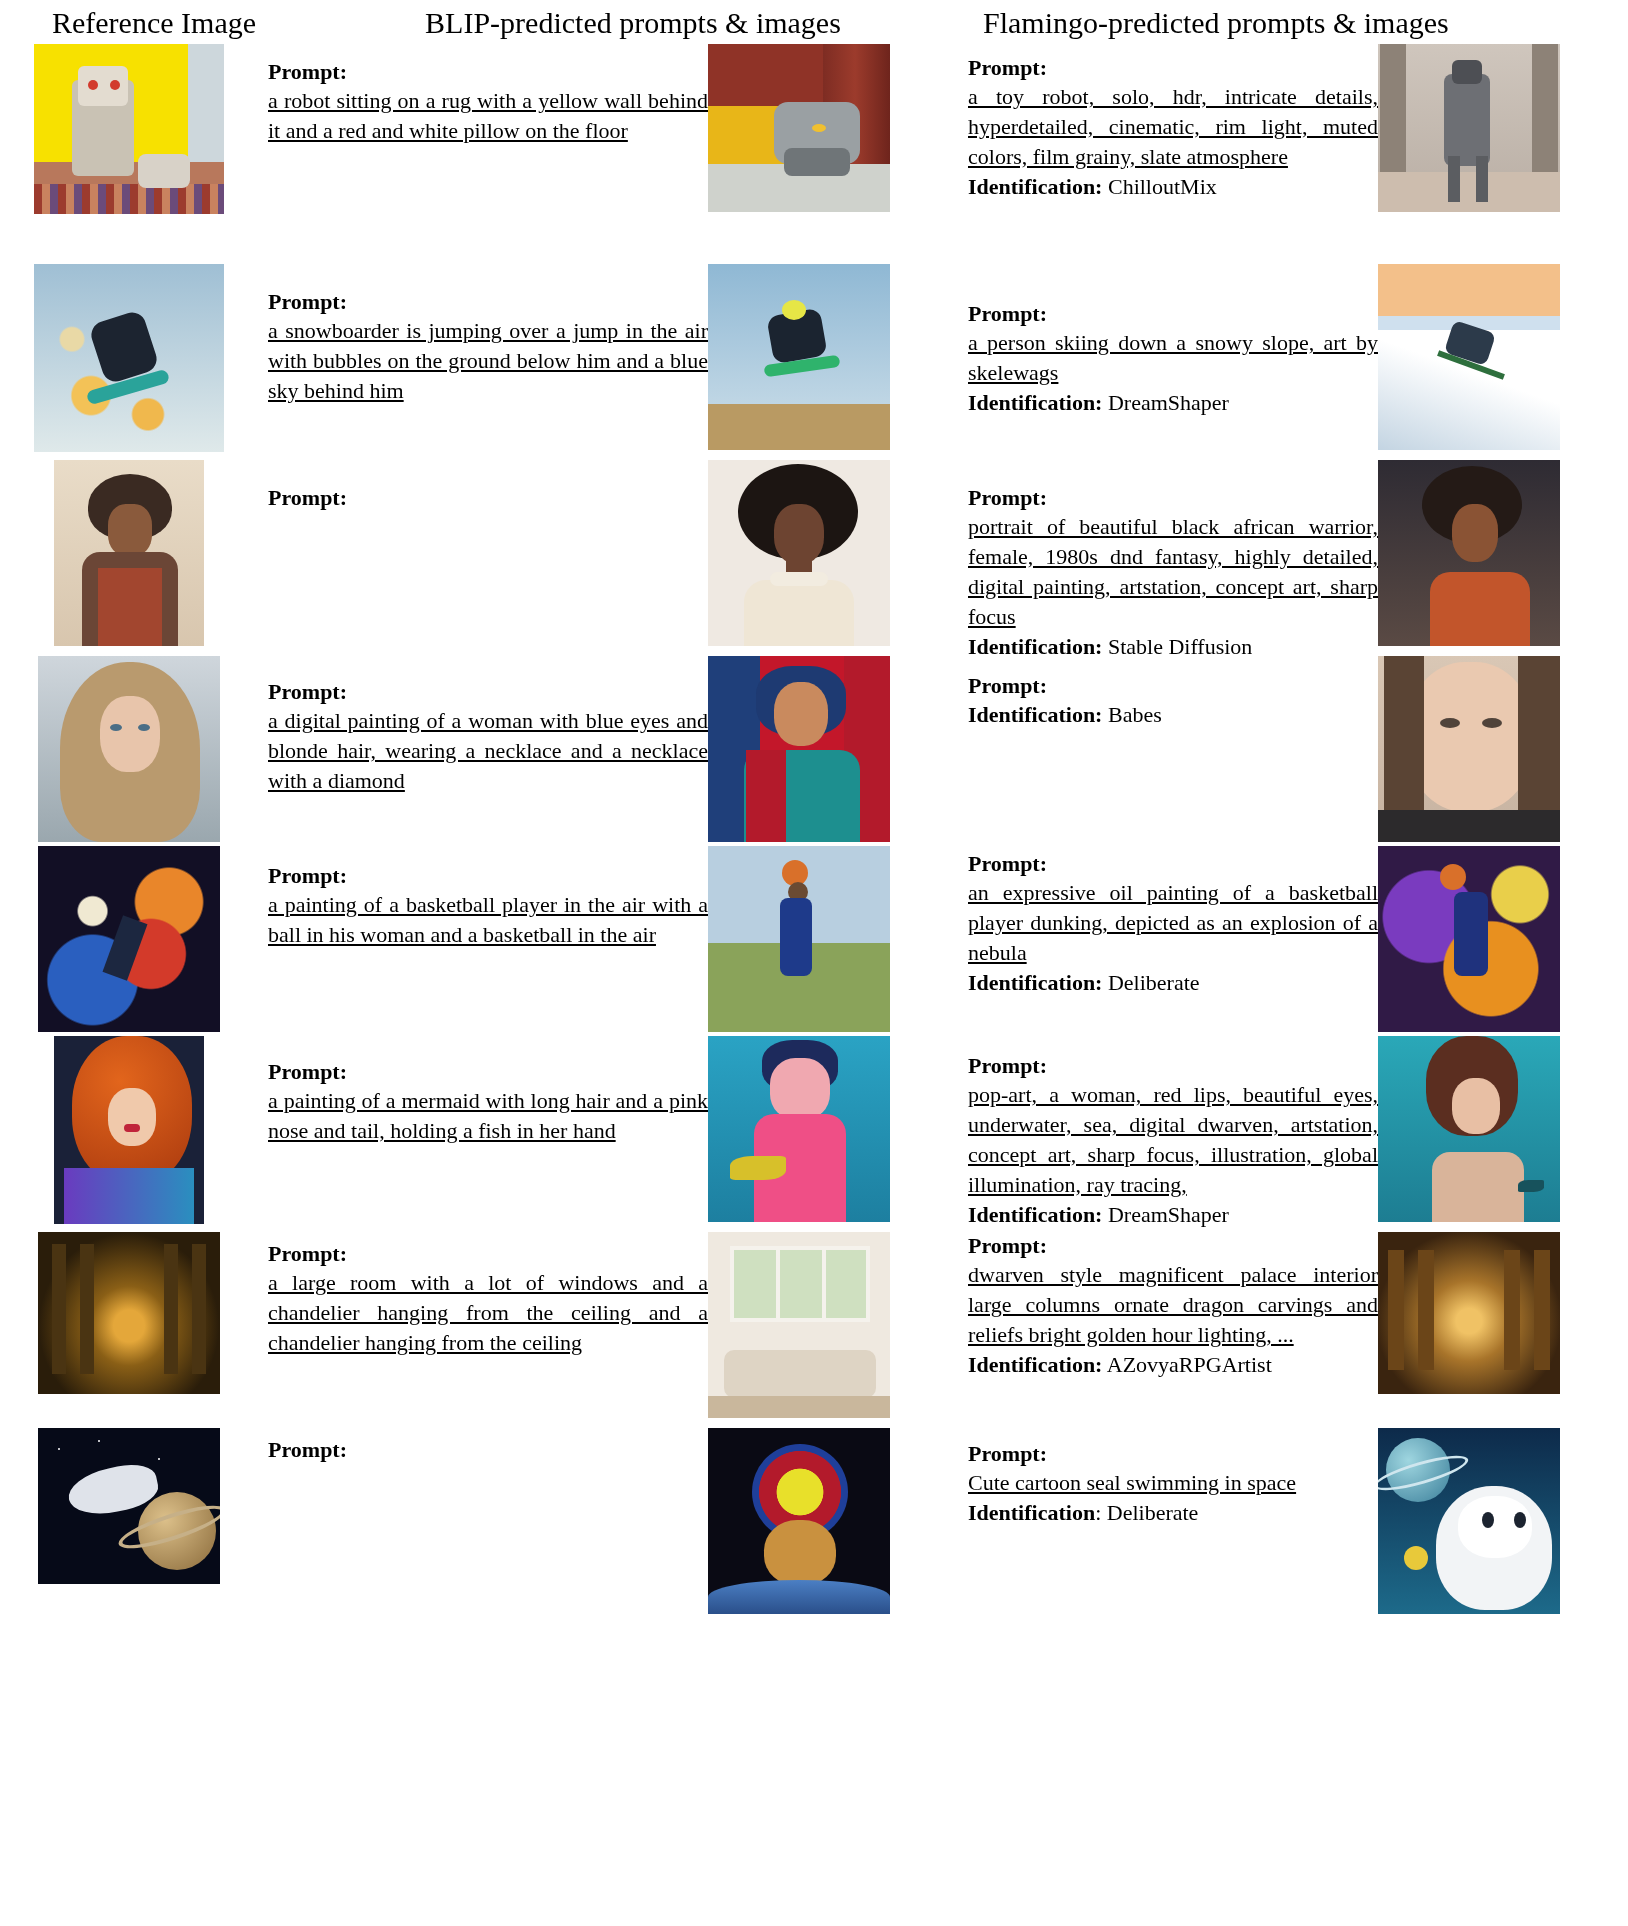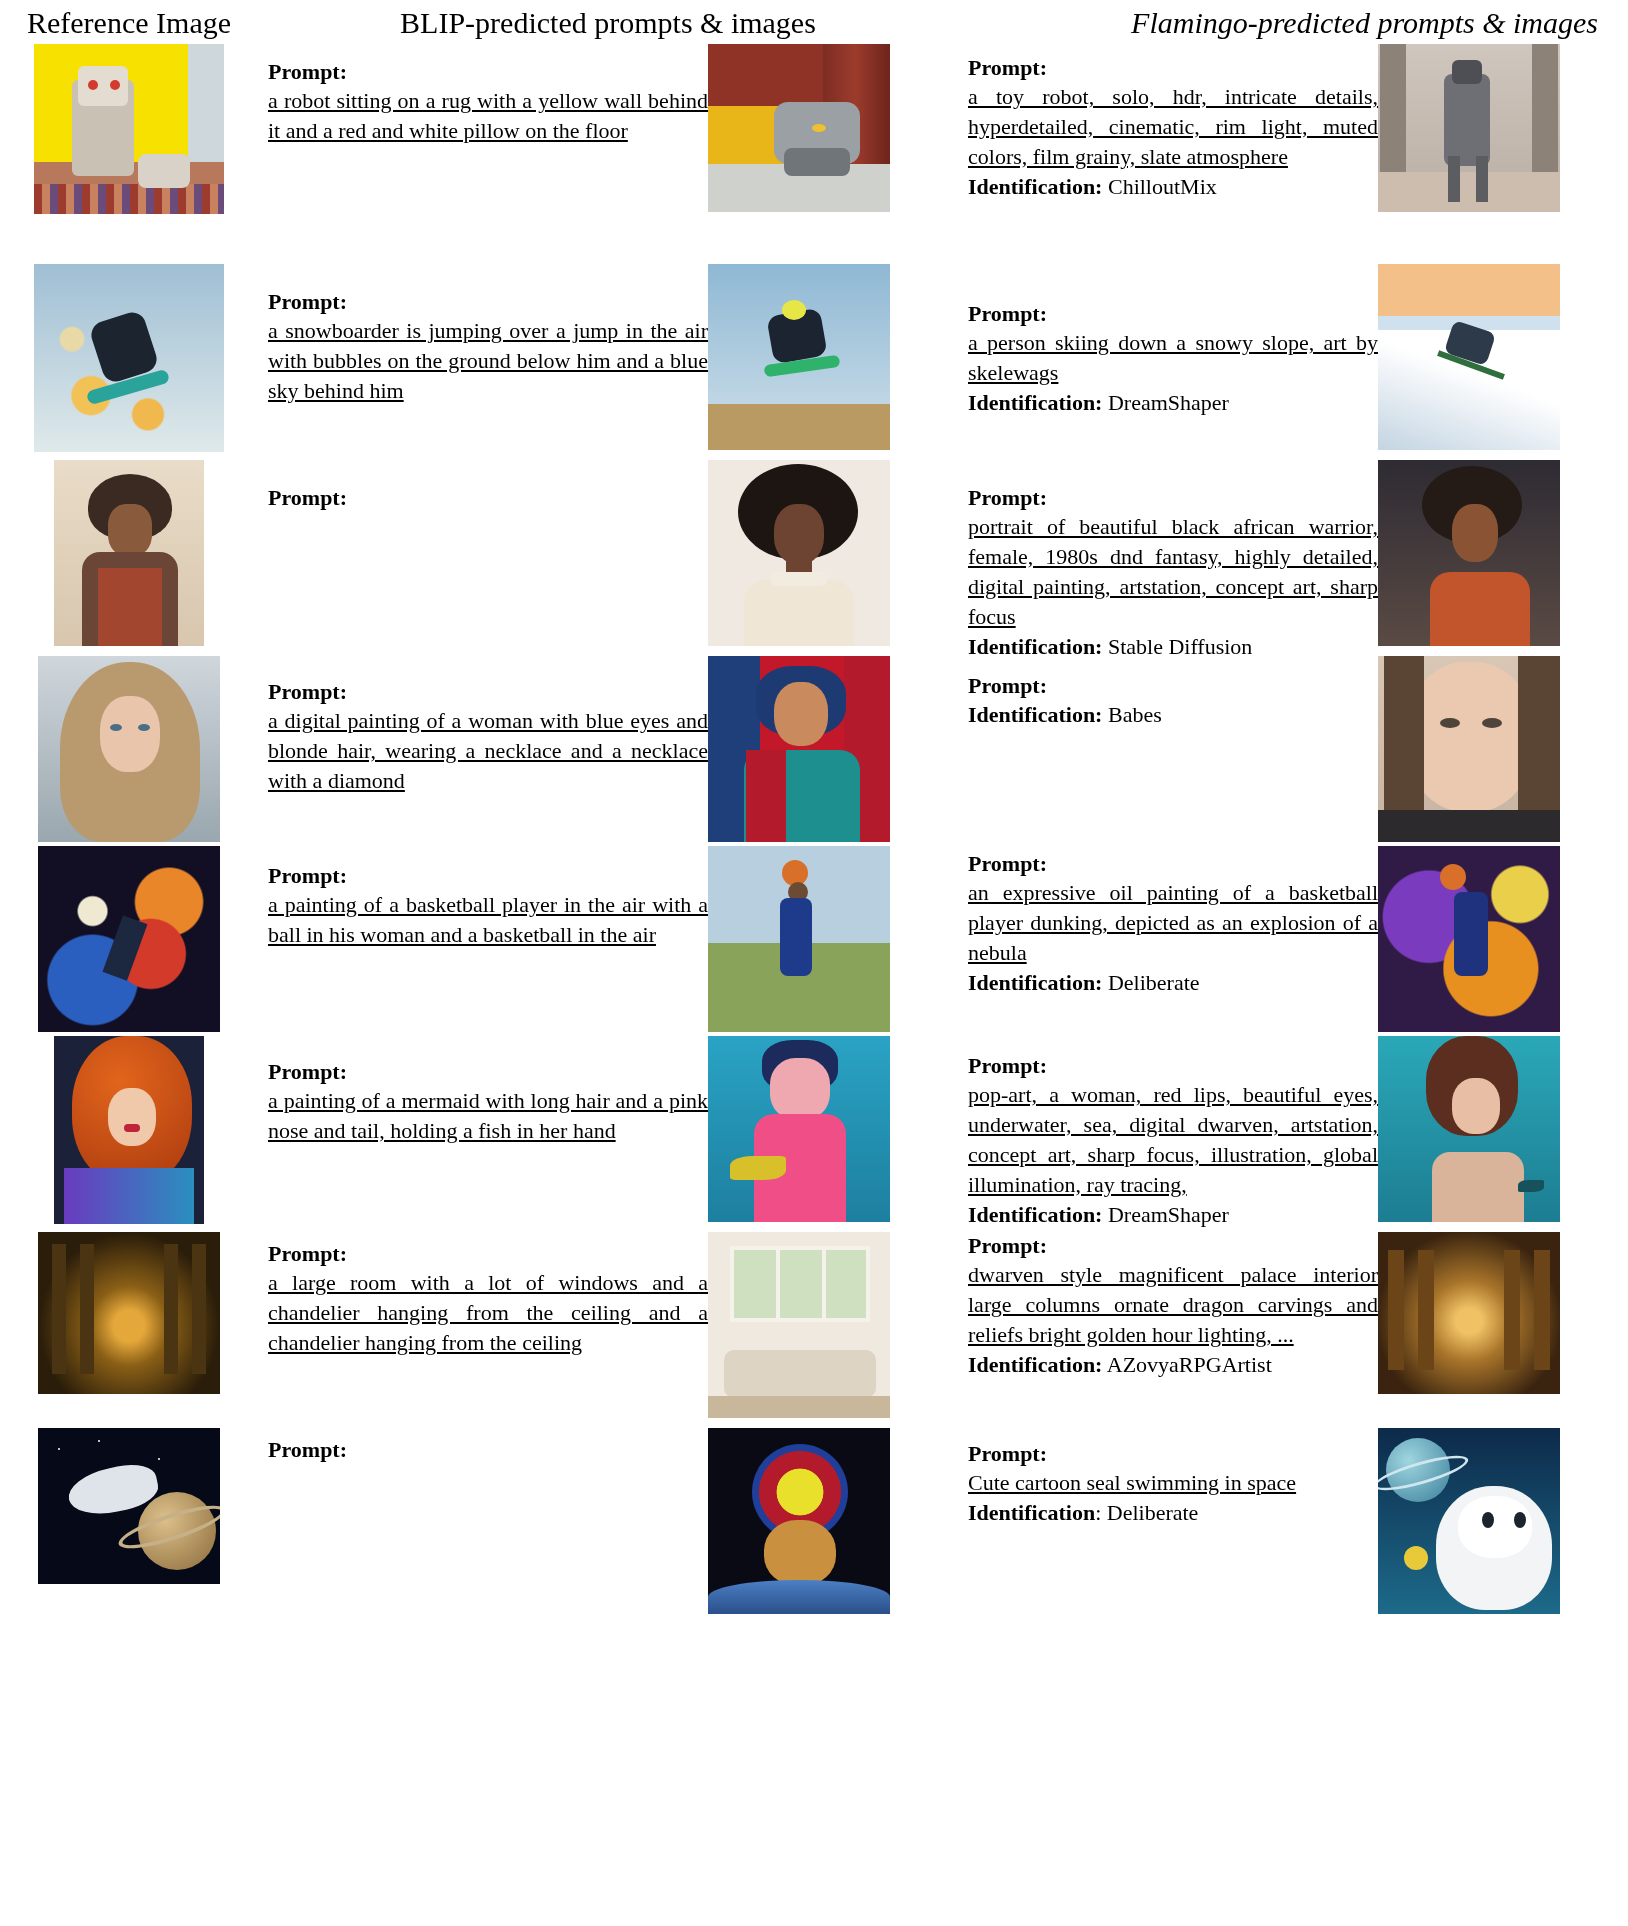"Reference Image" .h1 { margin-left: none -> 25px }
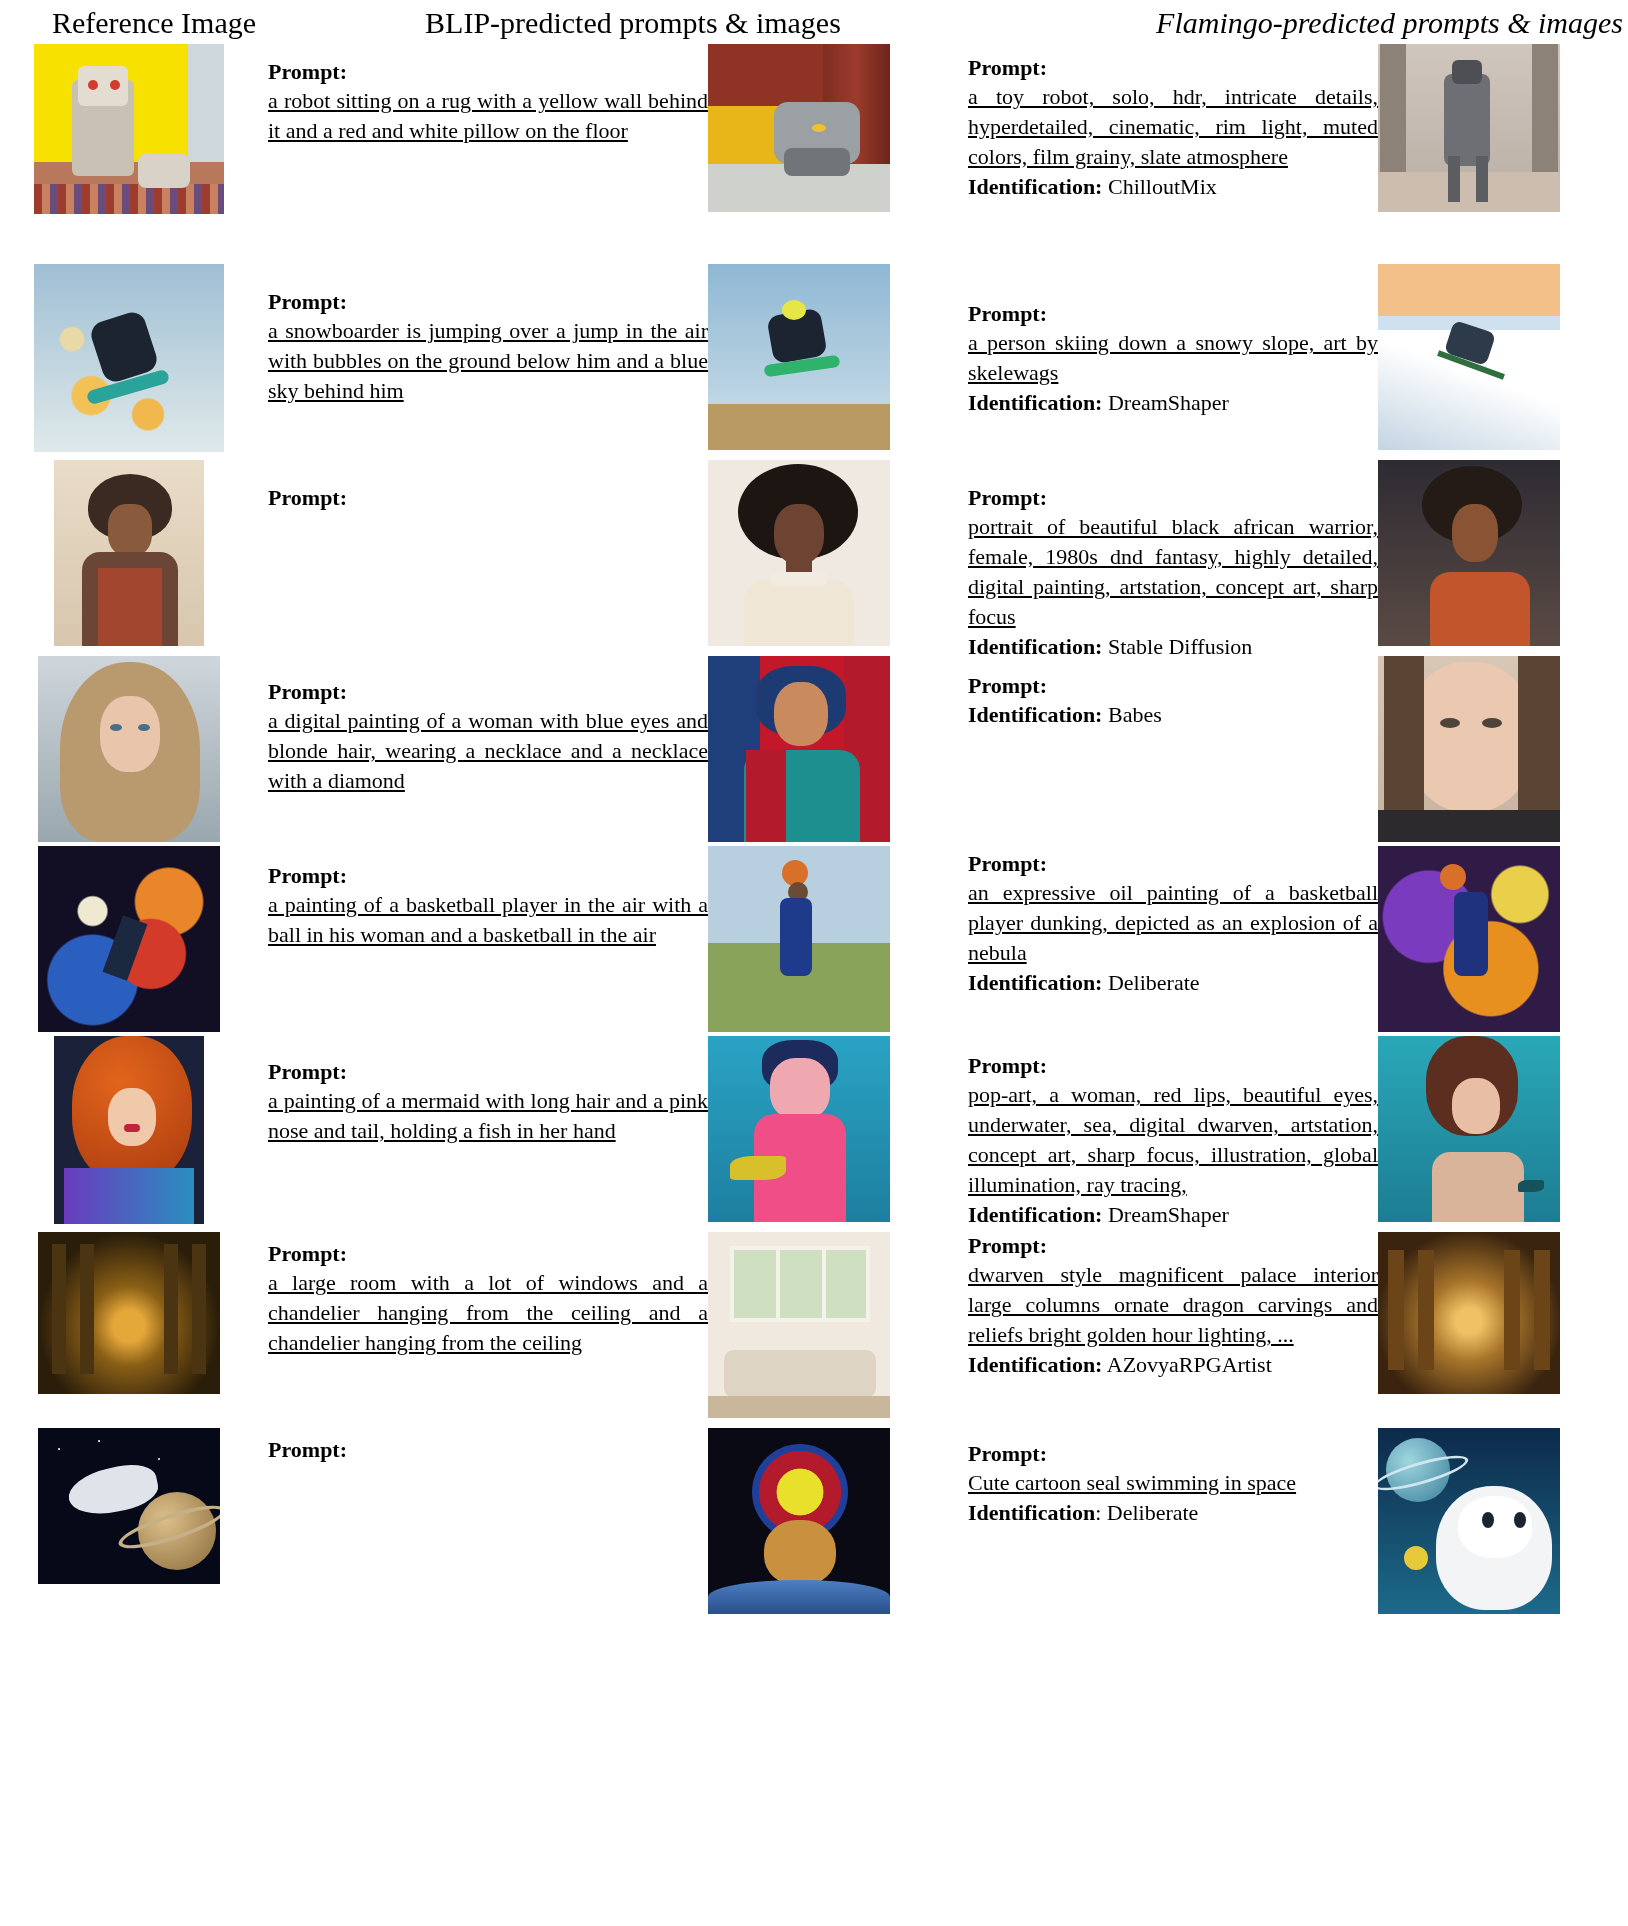"Flamingo-predicted prompts & images" .h3 { font-style: italic -> none; text-align: right -> left }
